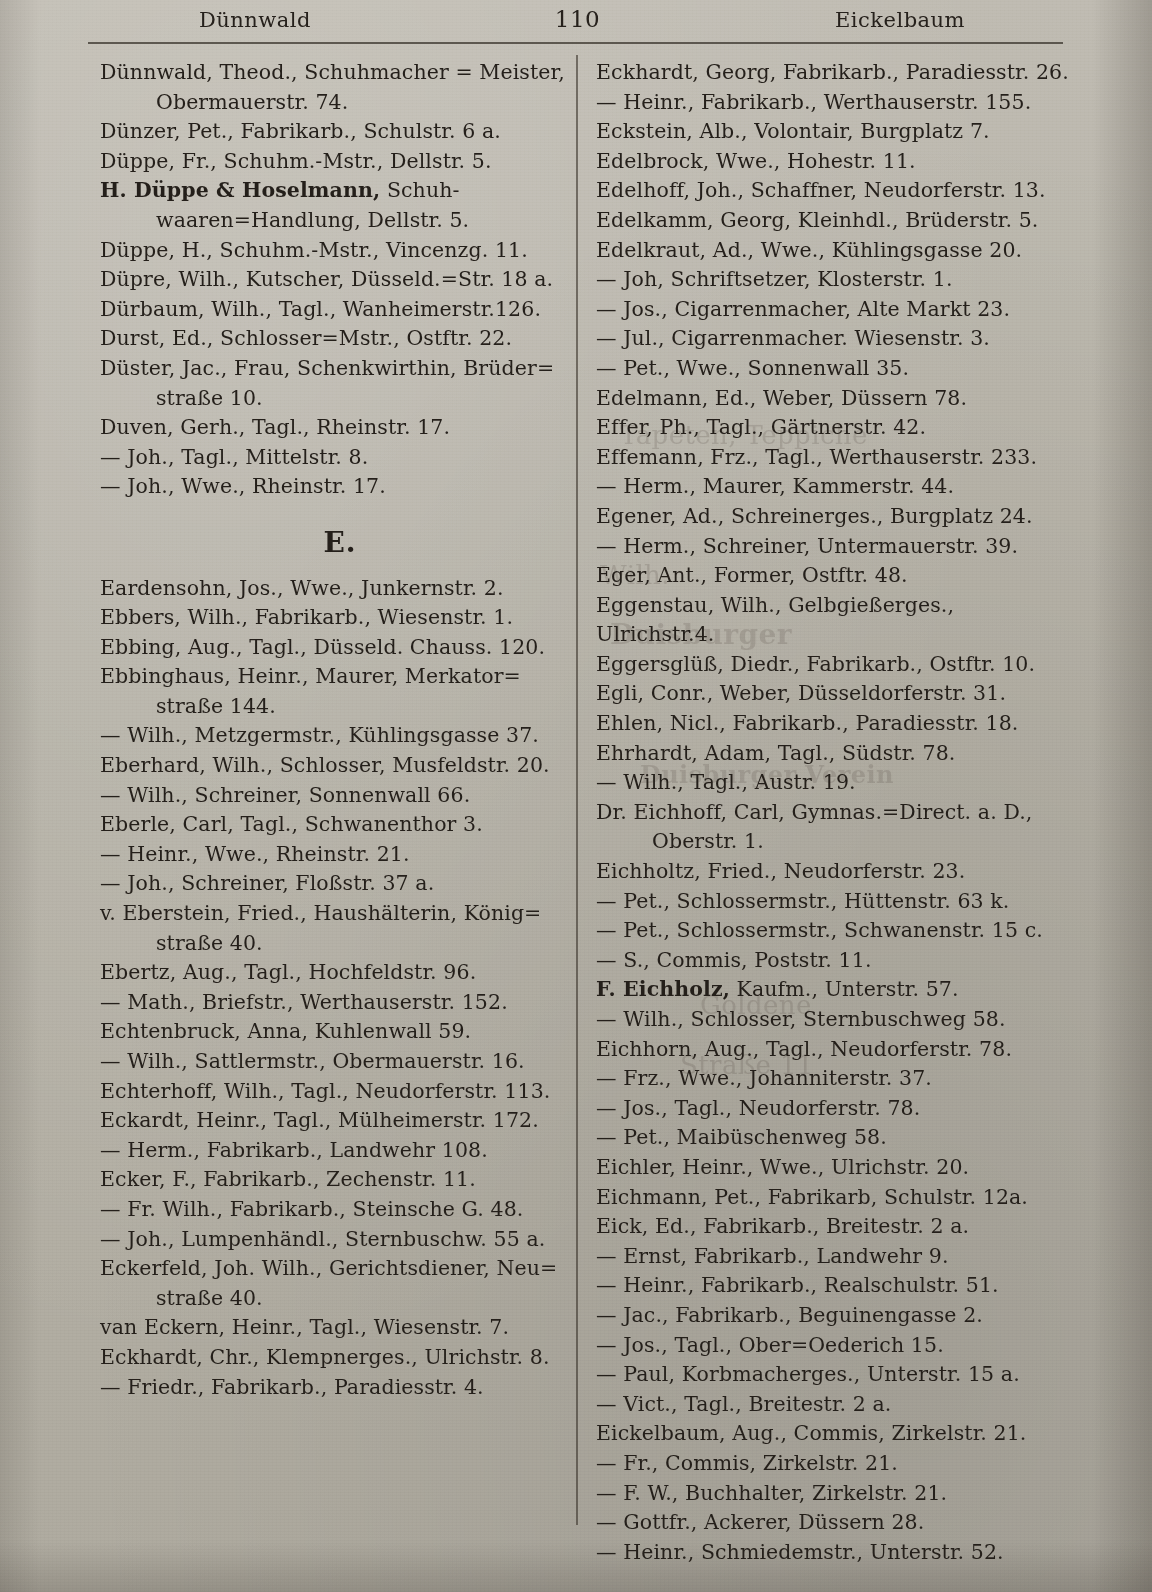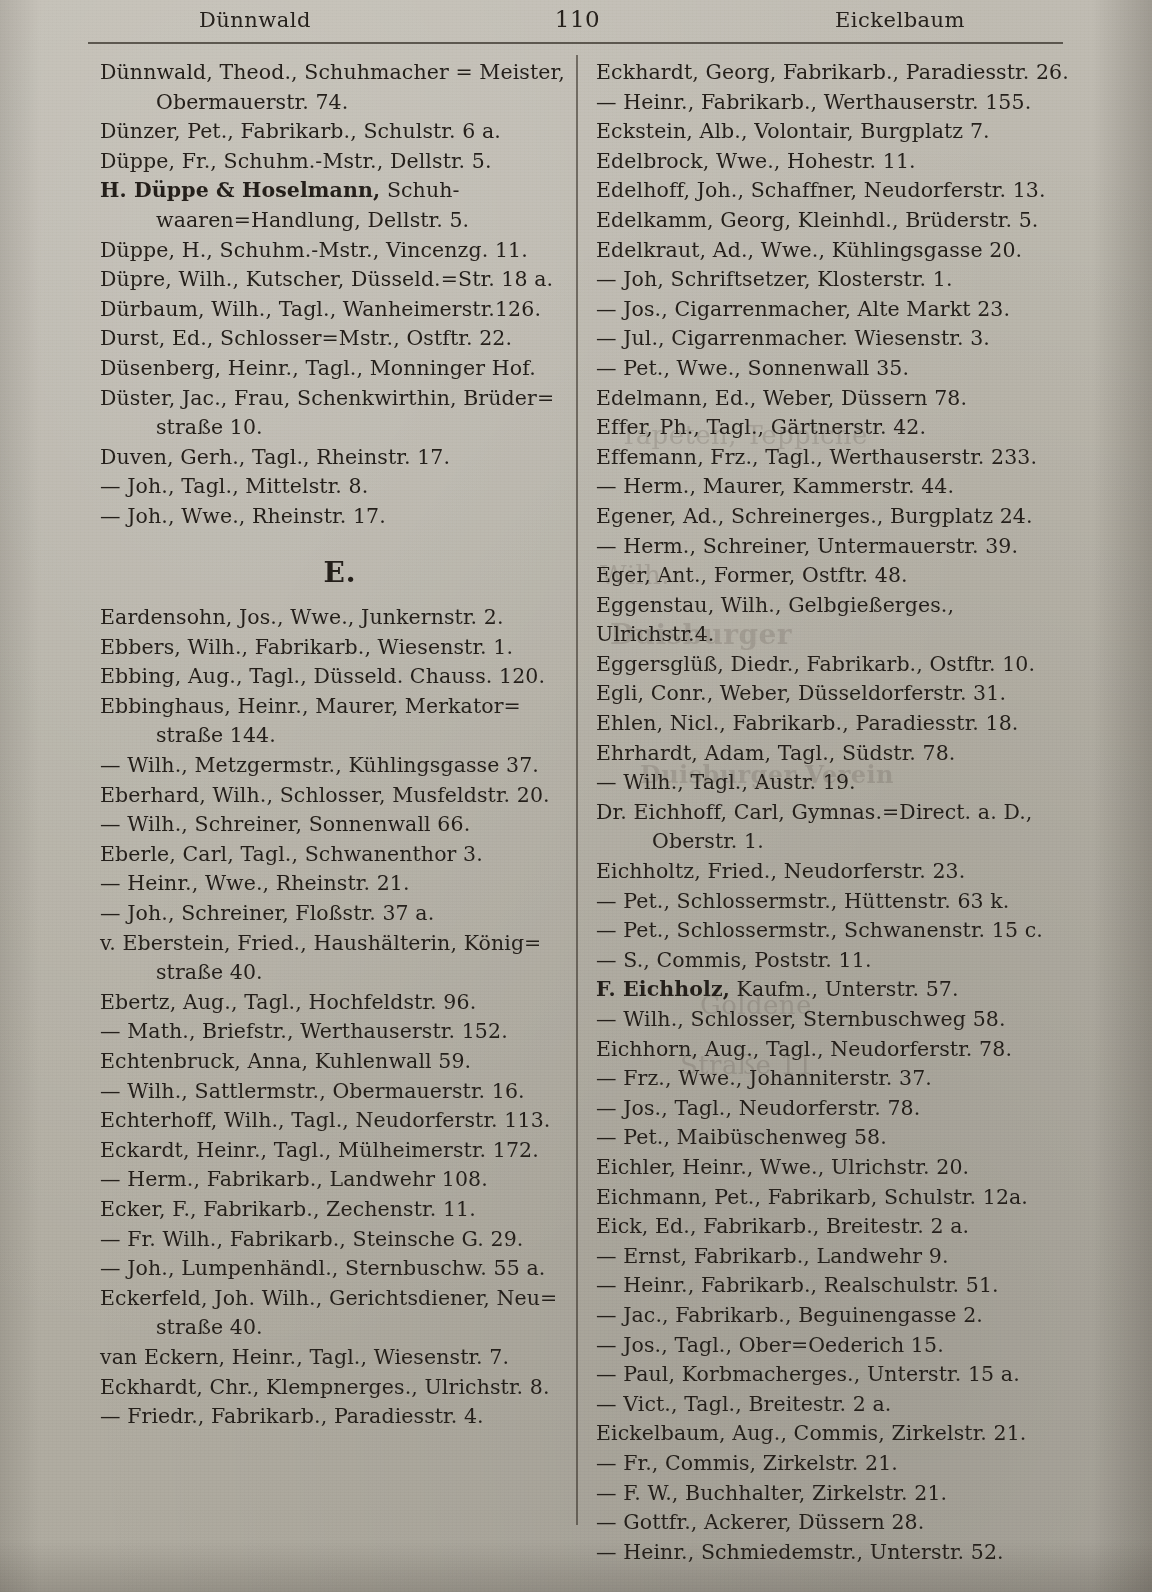"Düsenberg, Heinr., Tagl., Monninger Hof." div.entry { html: <div><span>Düsenberg, Heinr., Tagl., Monninger Hof.</span></div> -> none }
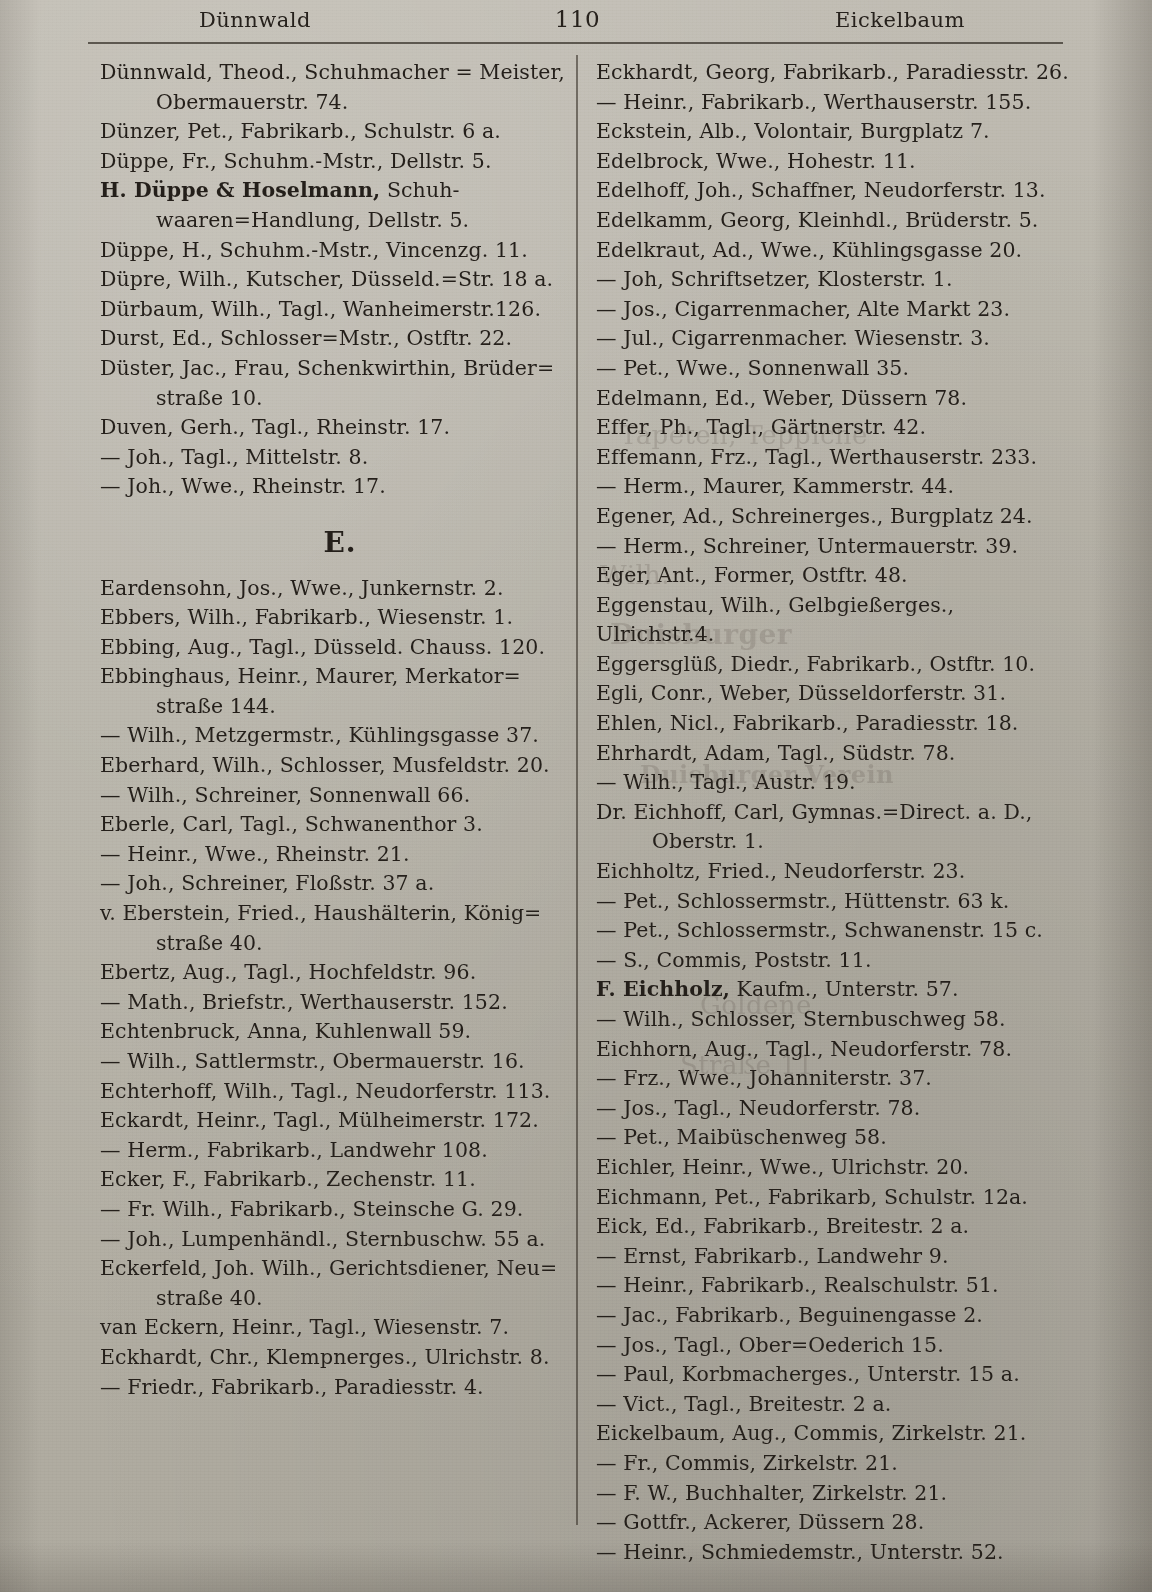"— Fr. Wilh., Fabrikarb., Steinsche" span { text: 29 -> 48 }
